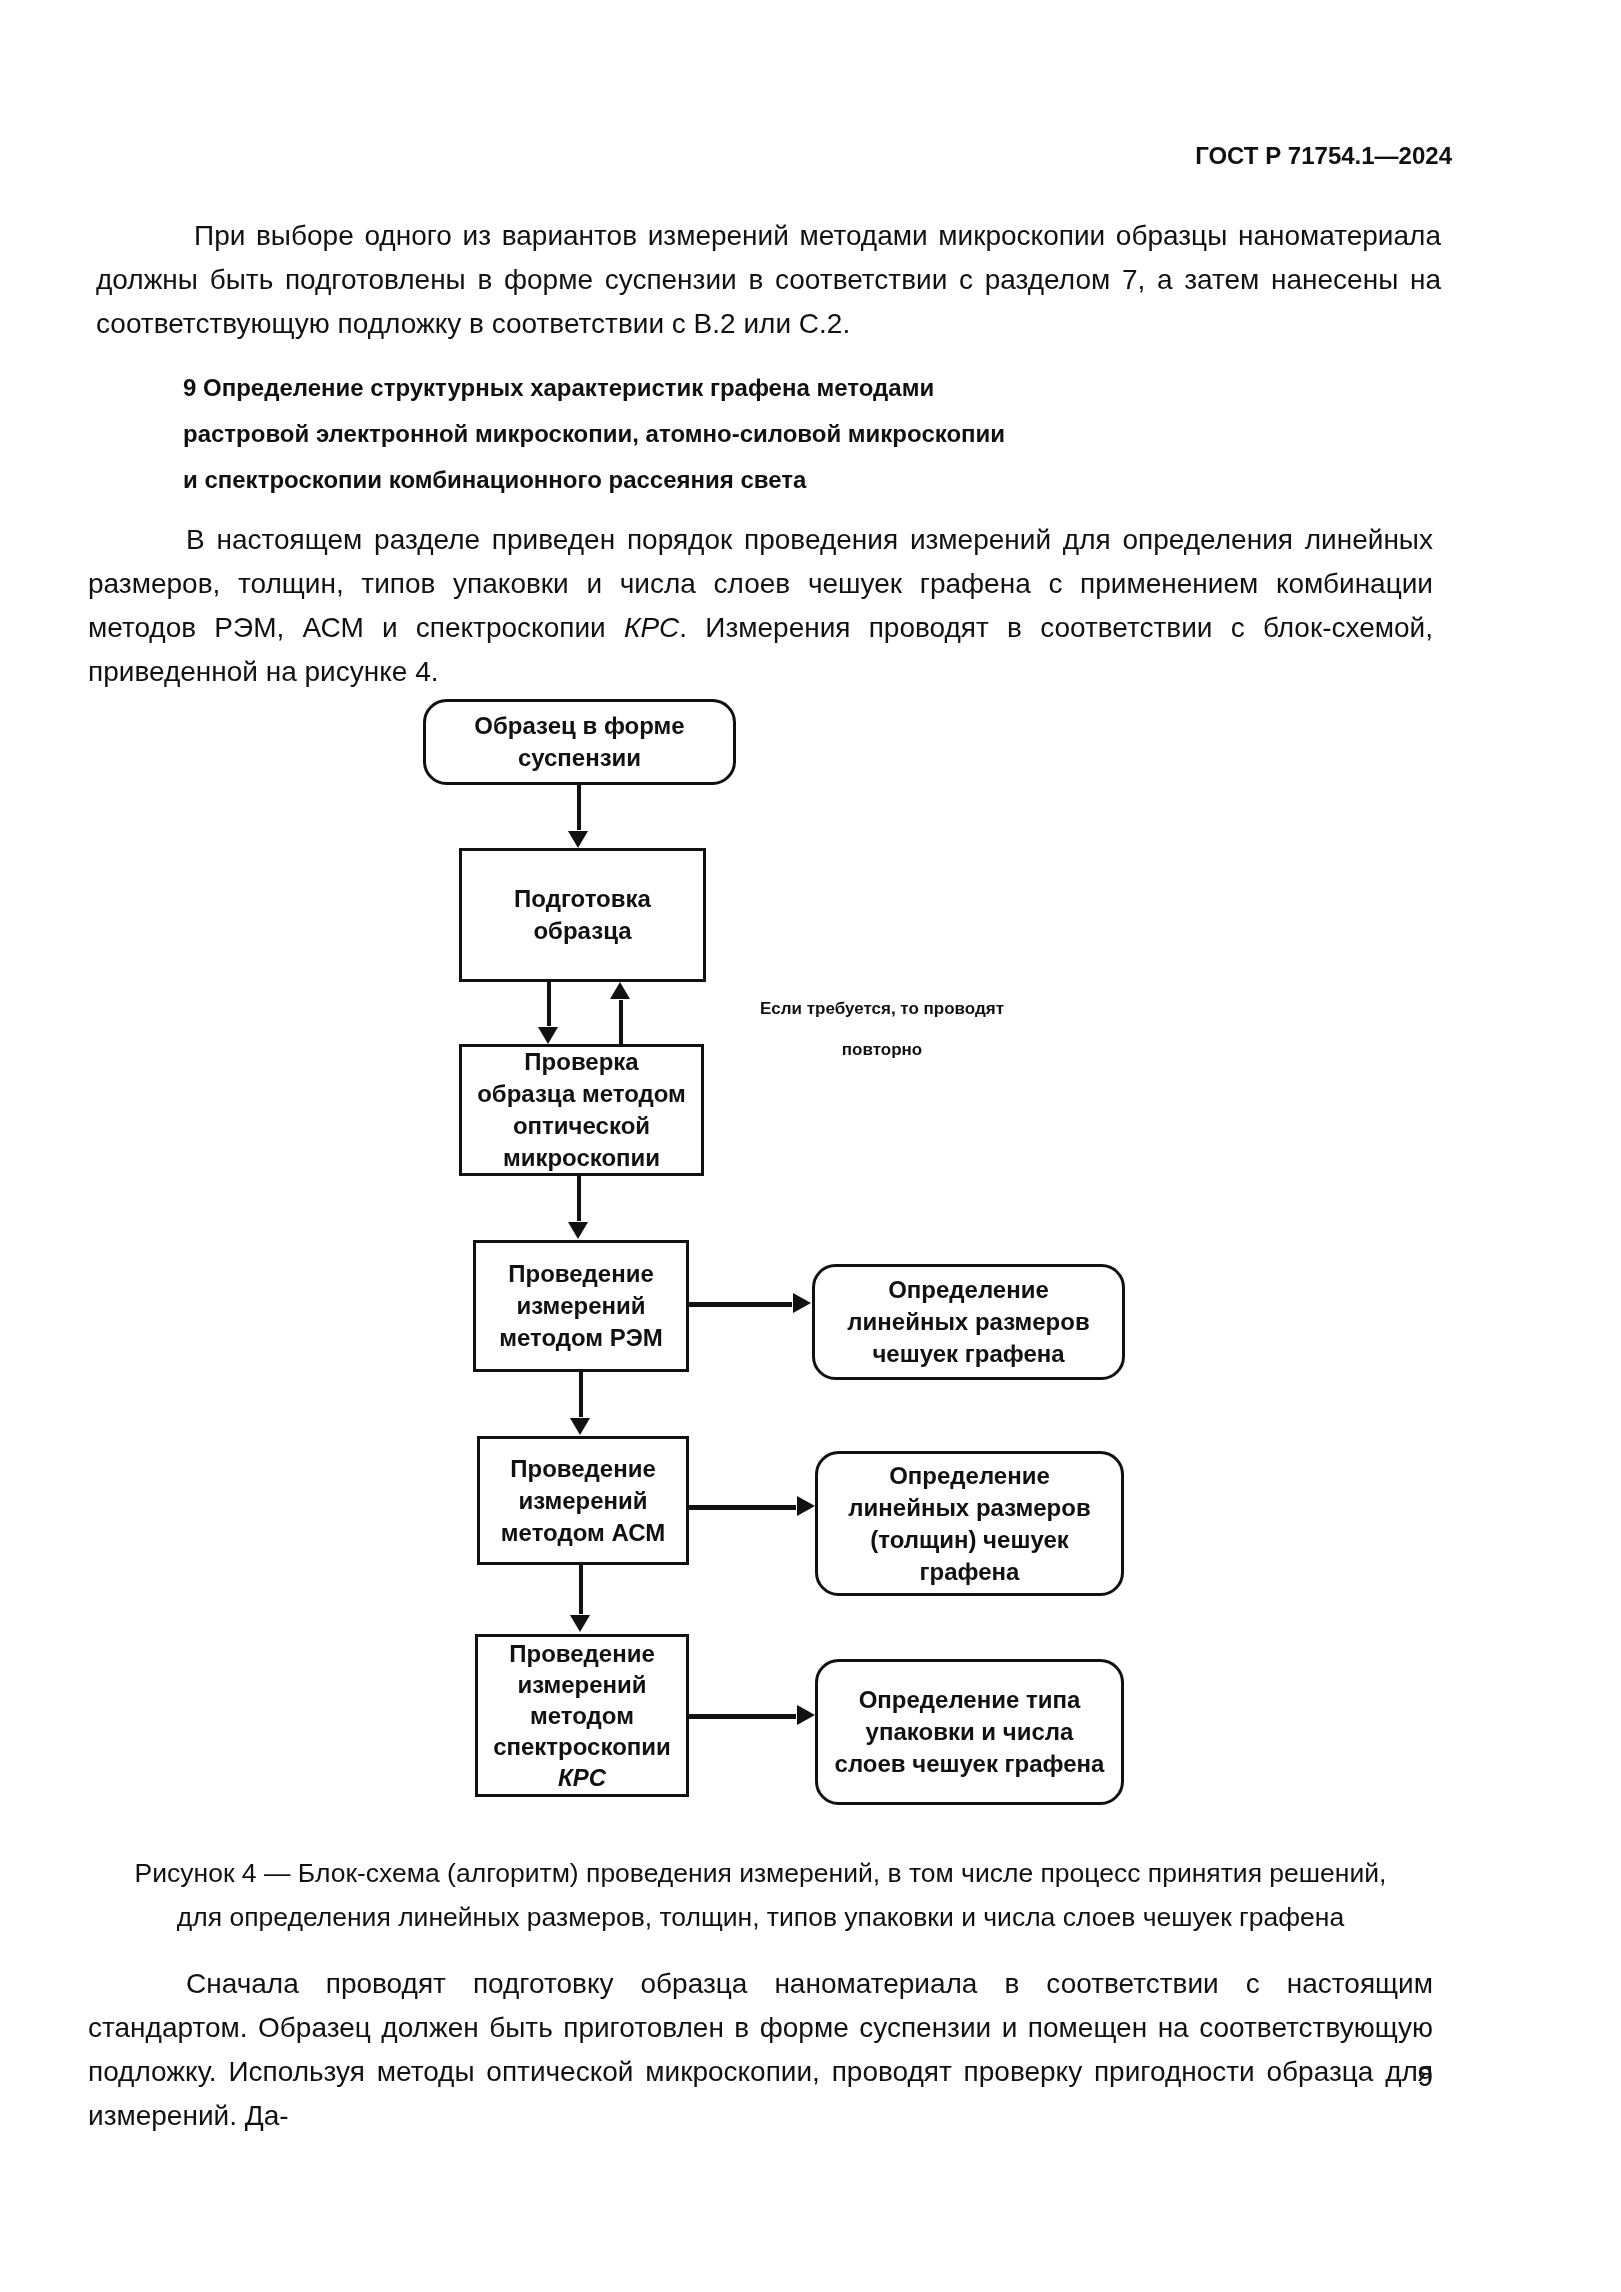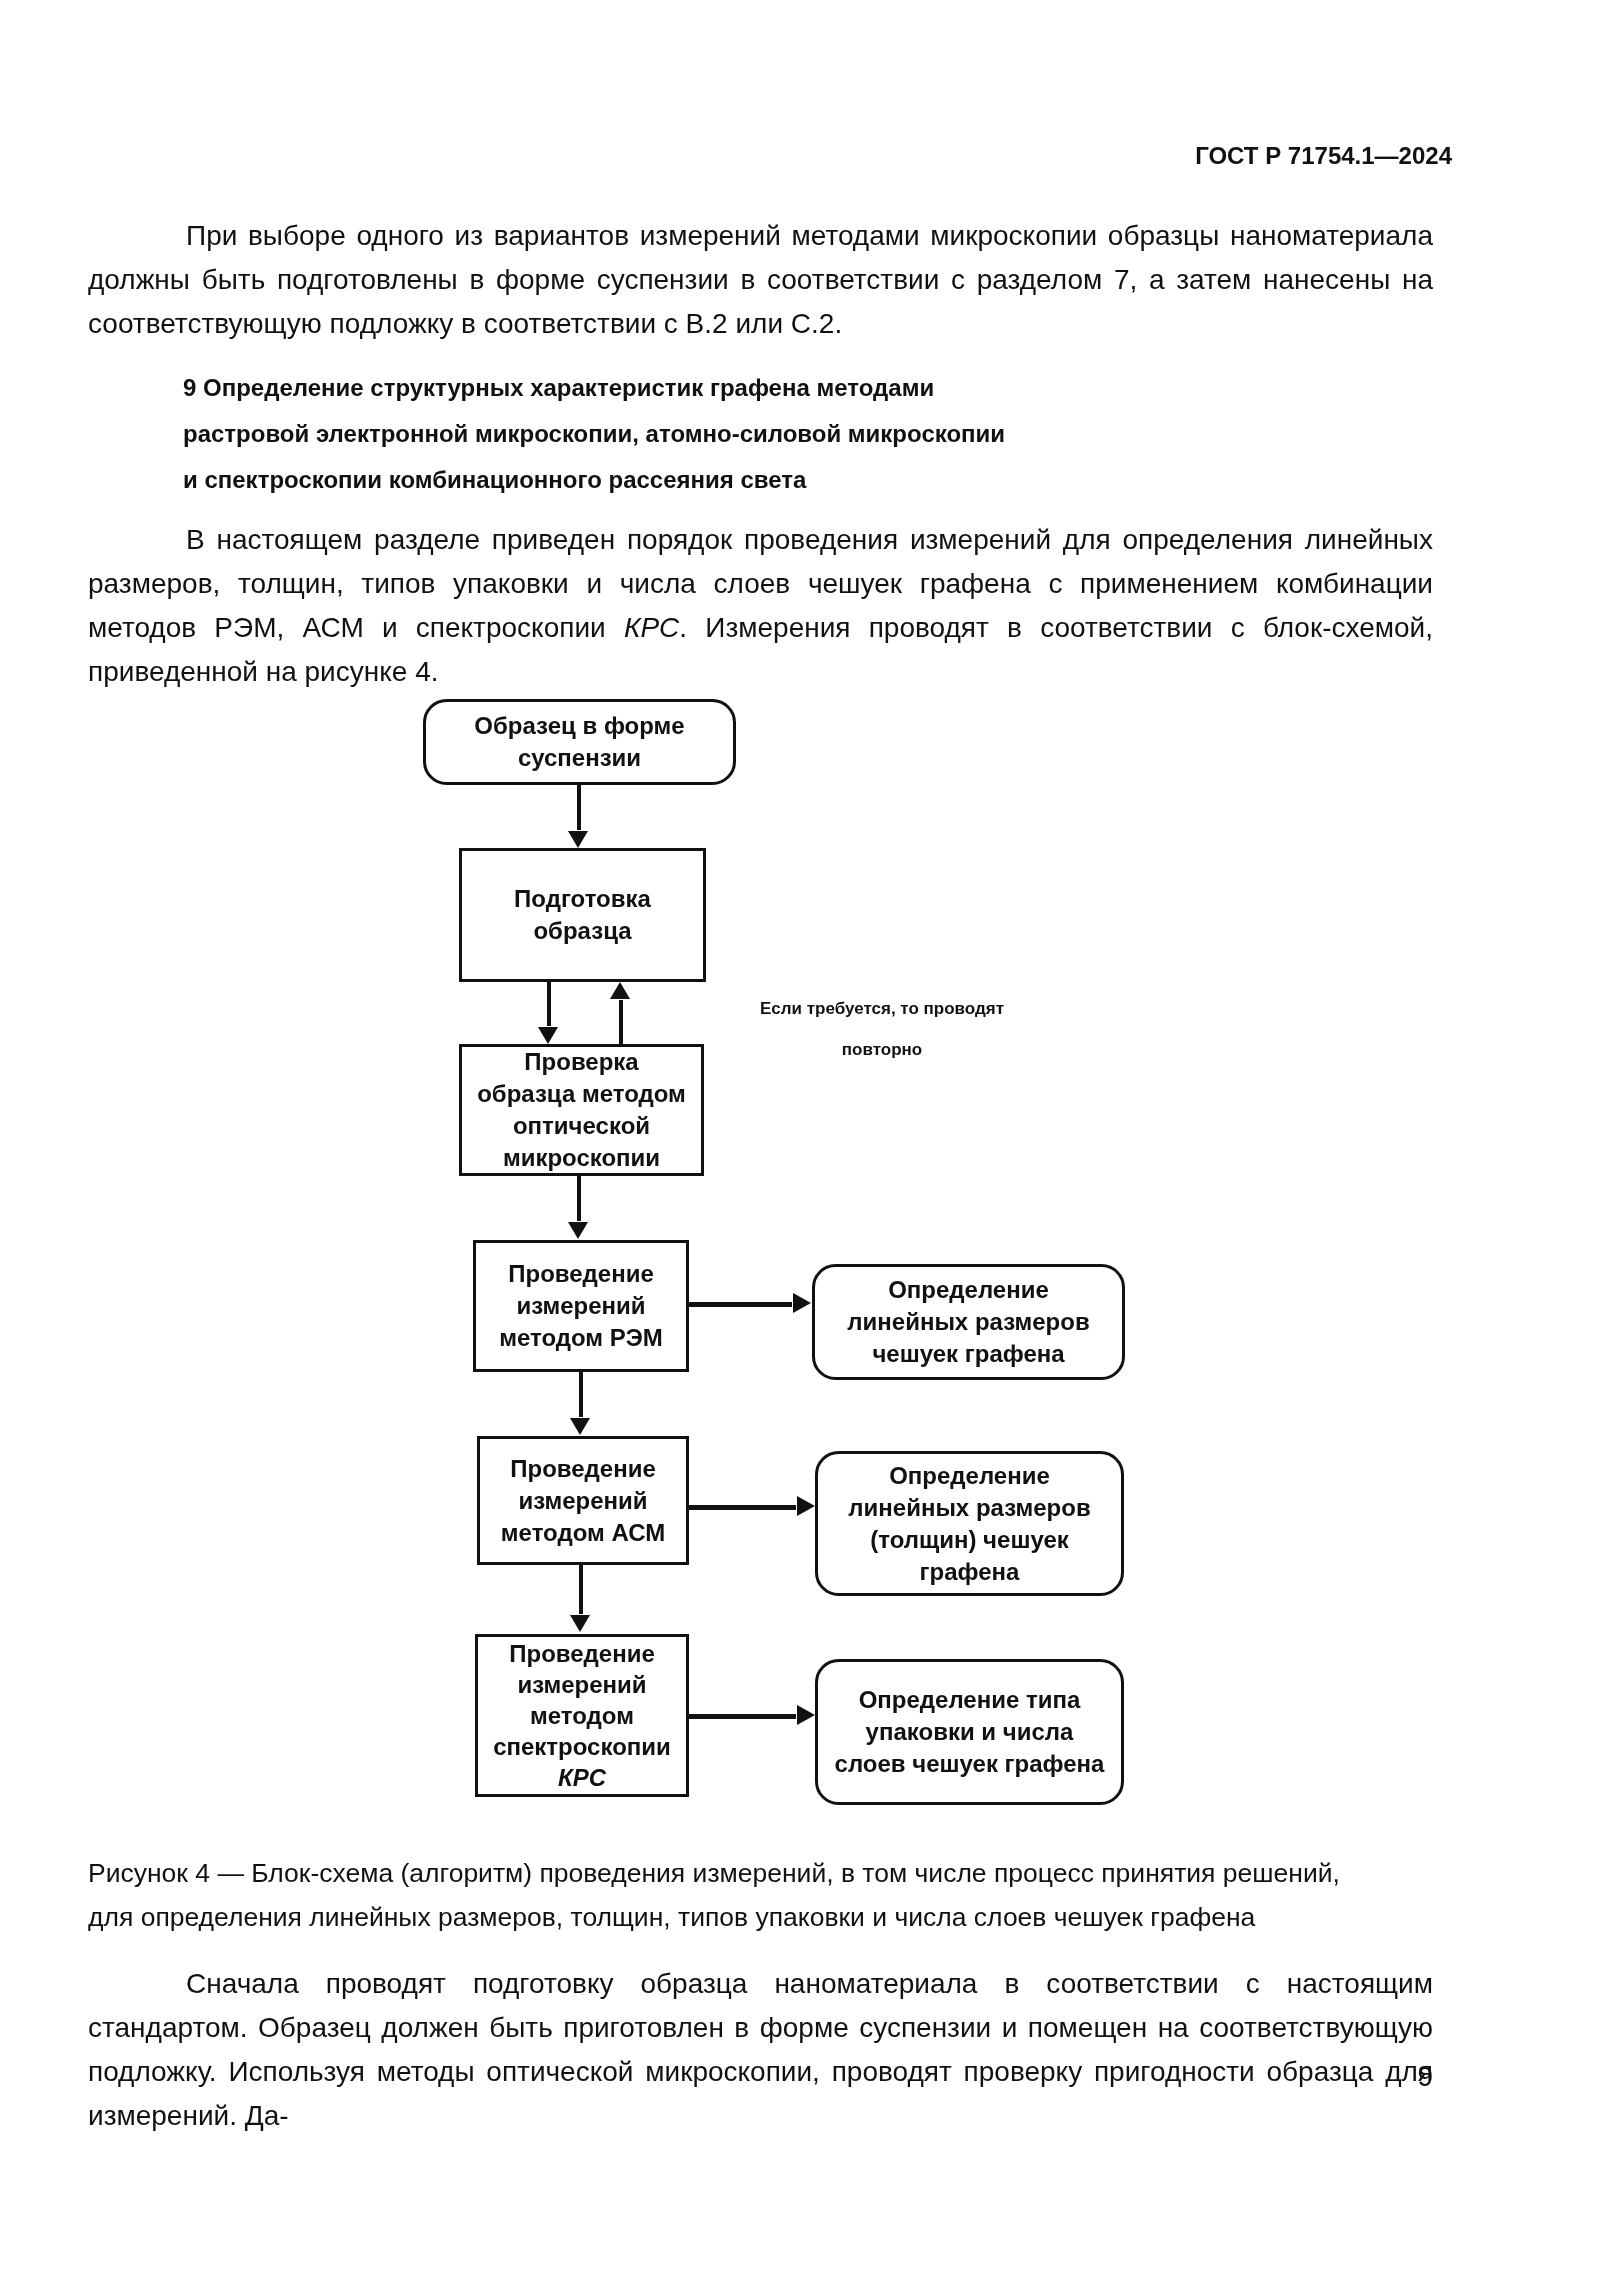"При выборе одного из вариантов" .para-1 { margin-left: none -> 8px }
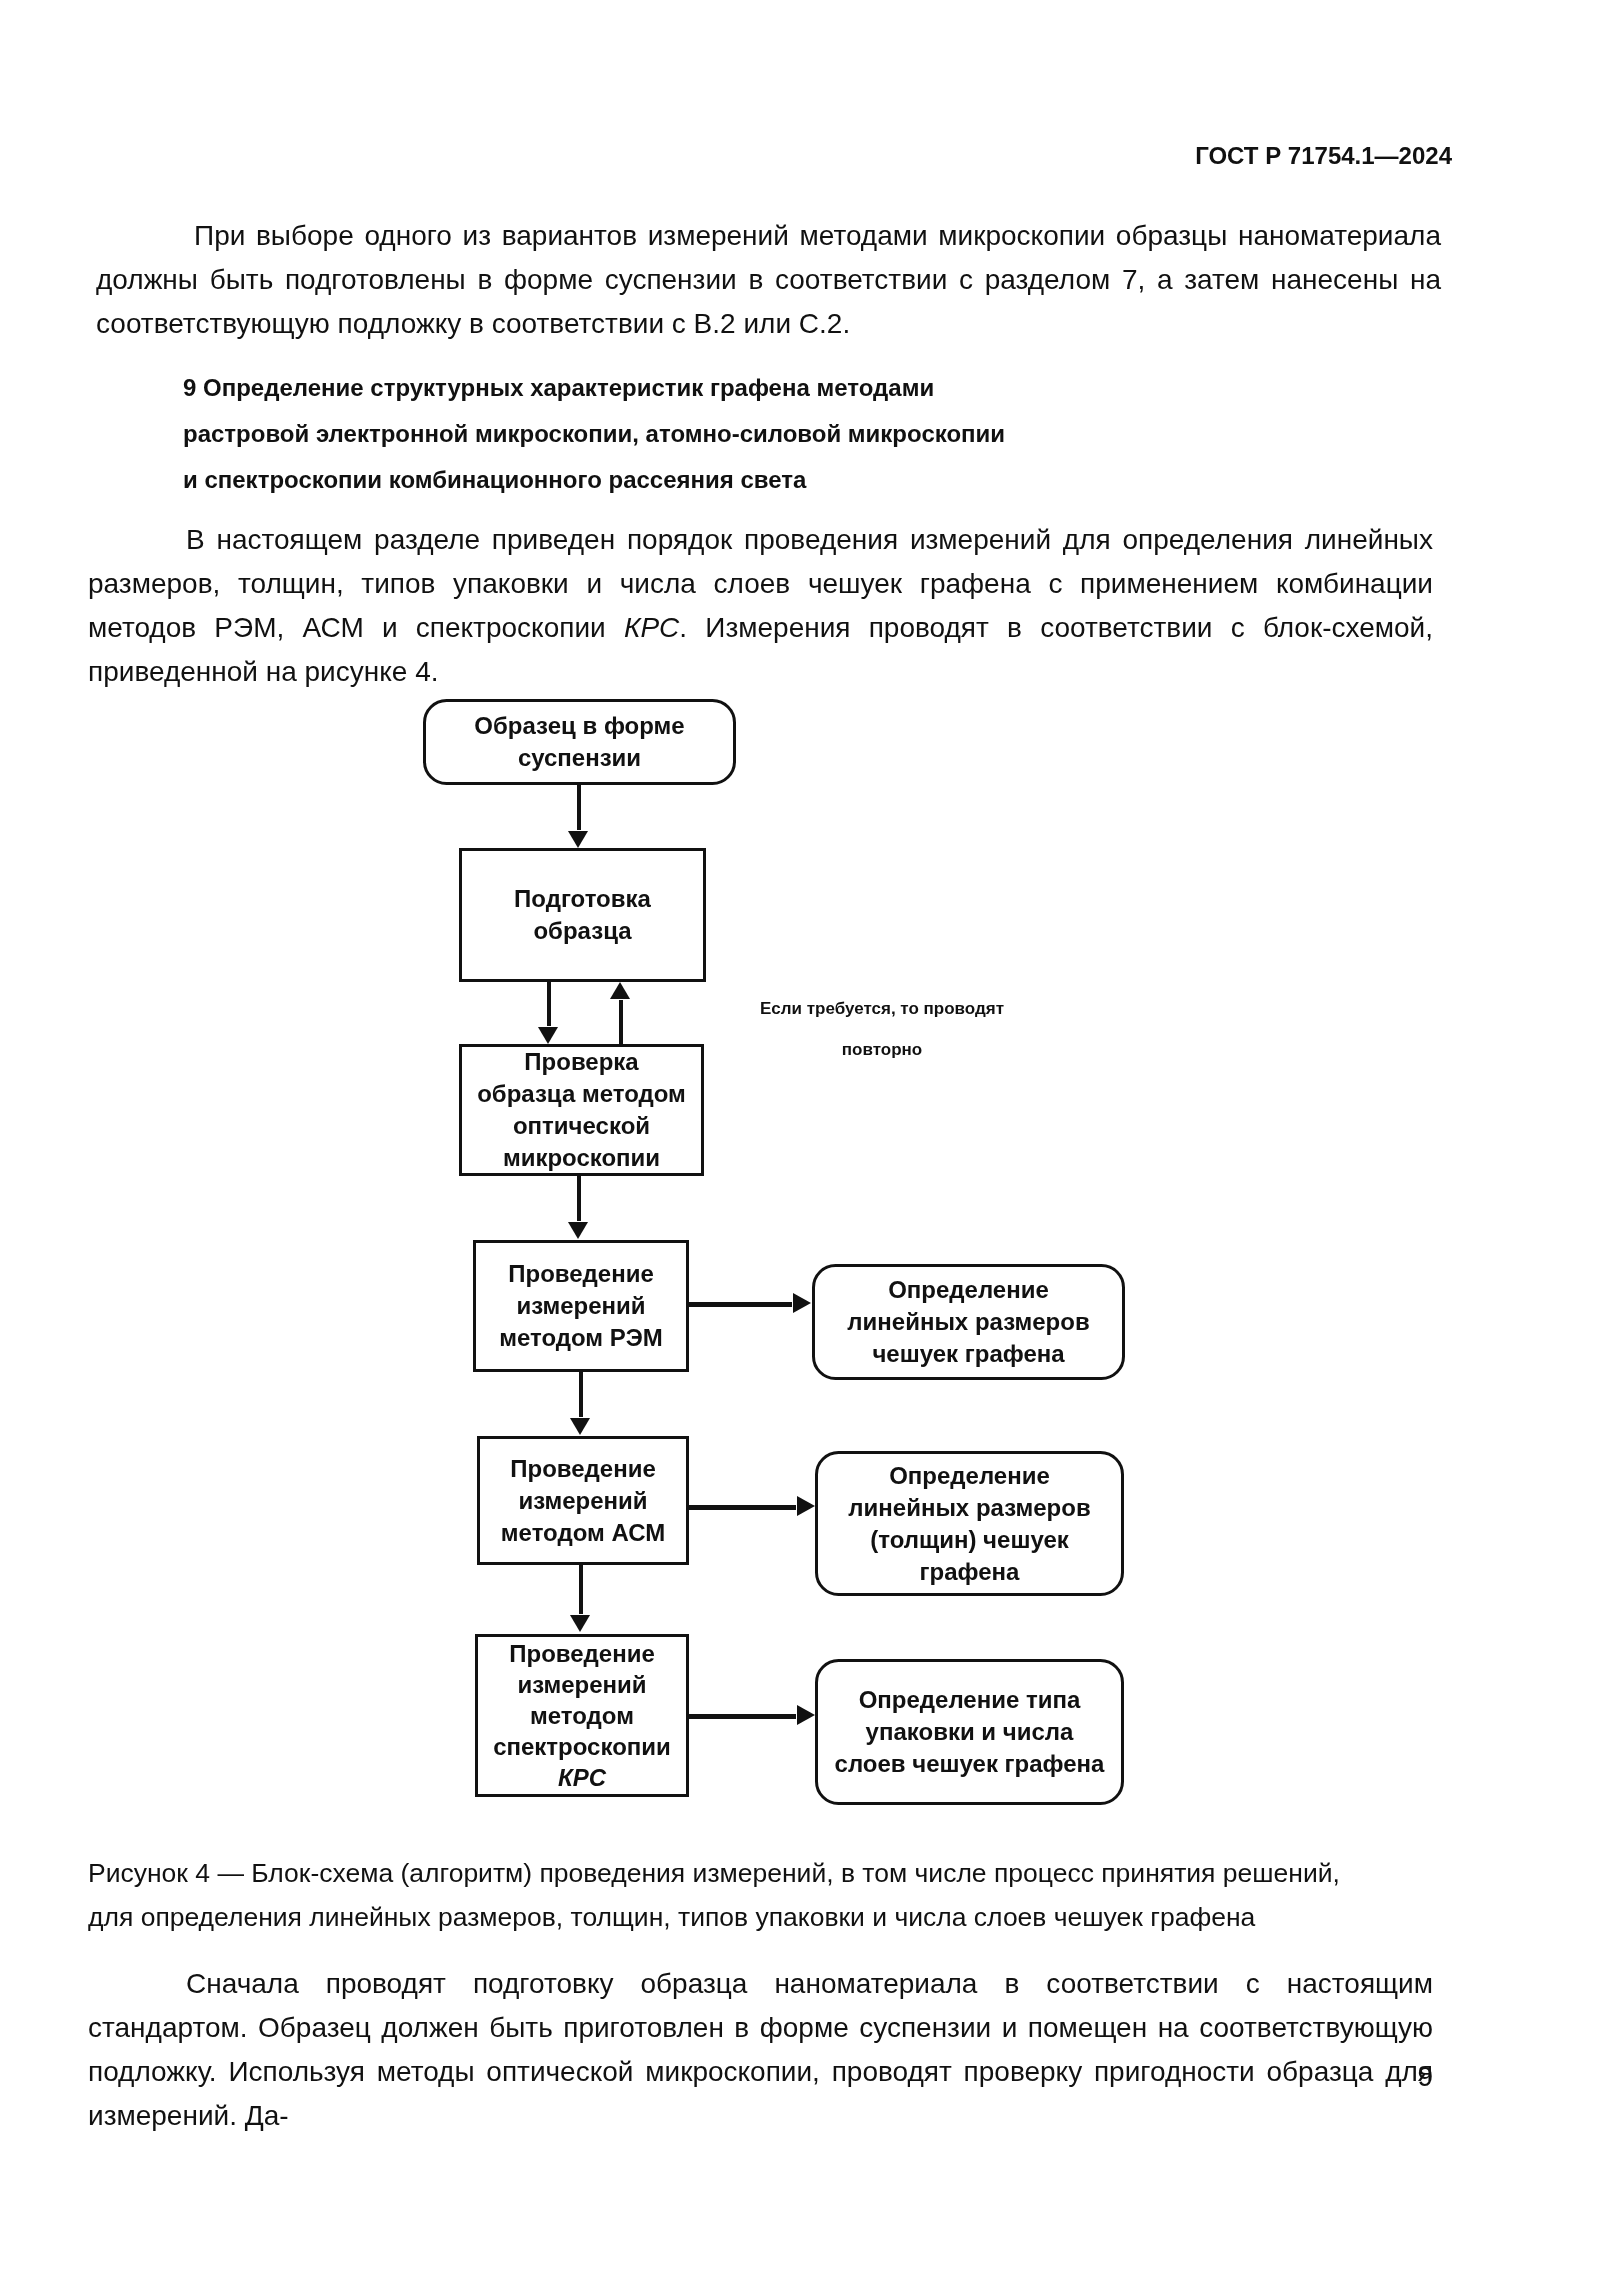"Рисунок 4 — Блок-схема (алгоритм)" .figure-caption { text-align: left -> center }
